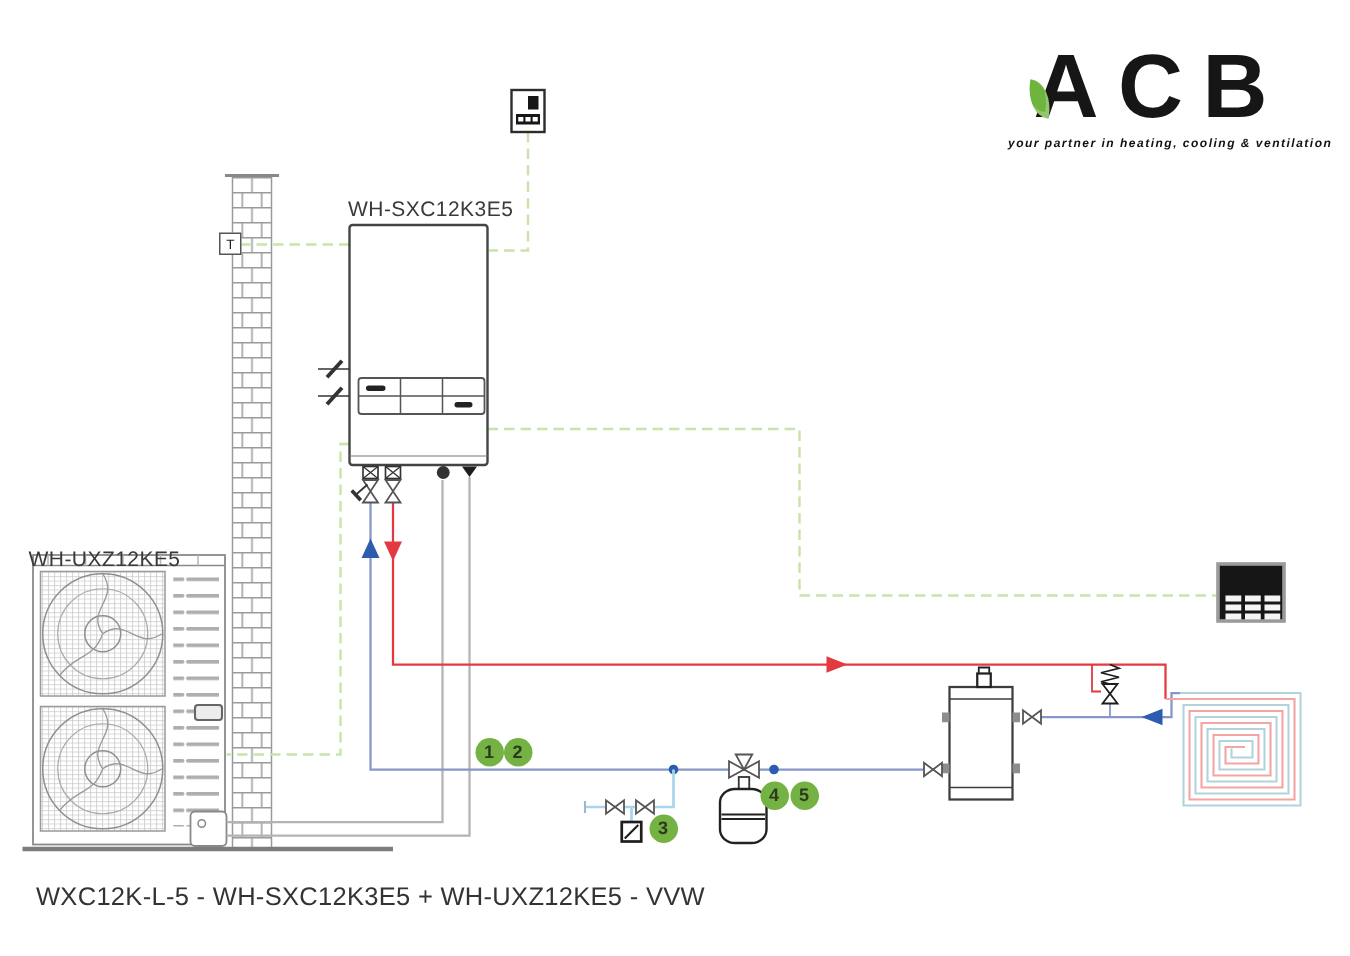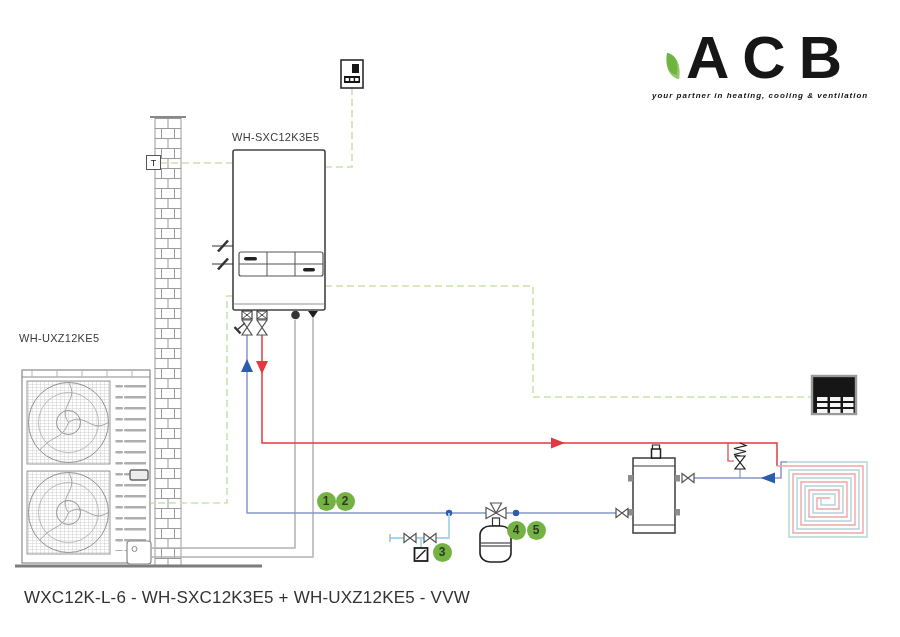"ACB" .logo { left: 652px -> 672px; text-align: right -> center }
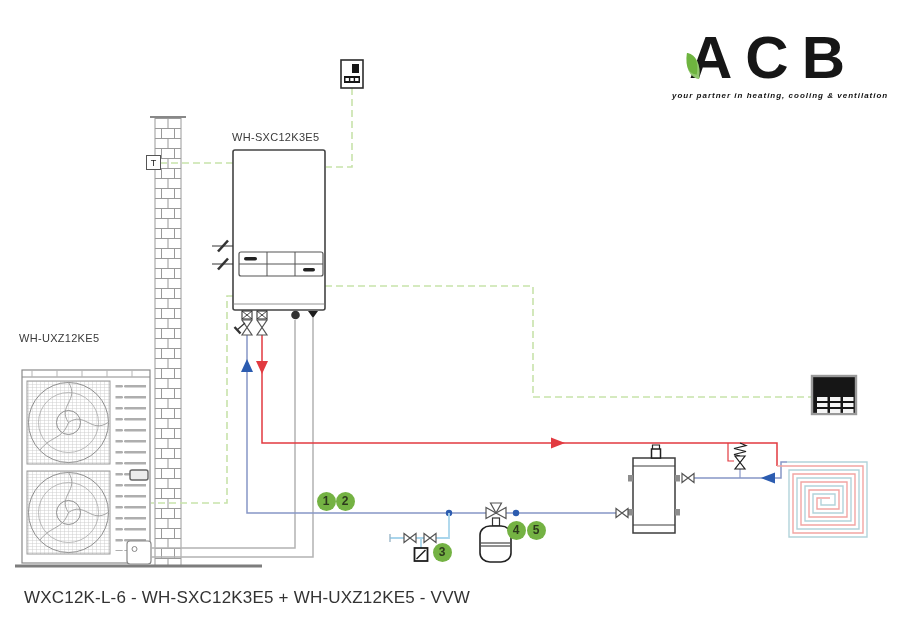"WH-SXC12K3E5" .lbl { font-size: 11px -> 14px }
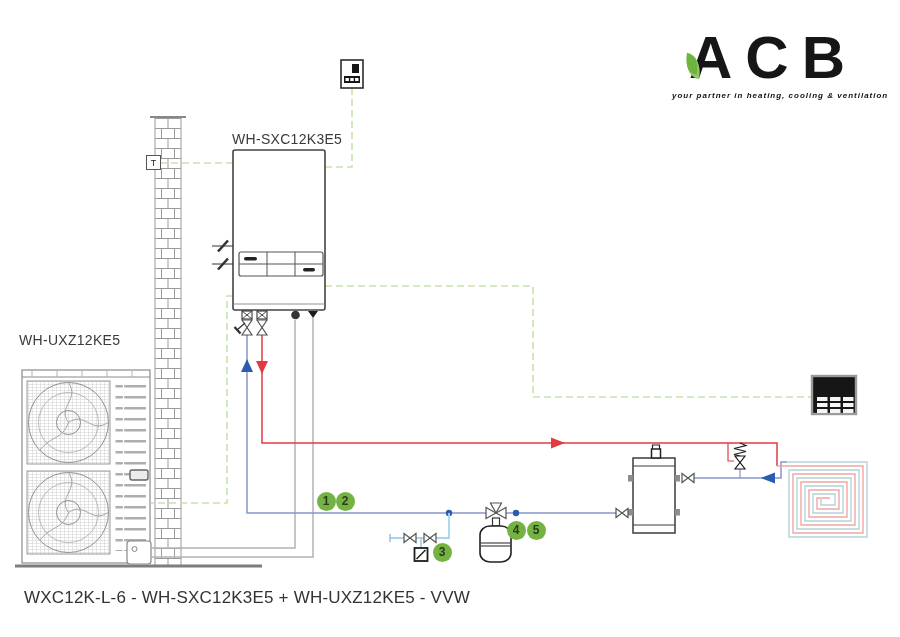"WH-UXZ12KE5" div.lbl { top: 332px -> 364px }
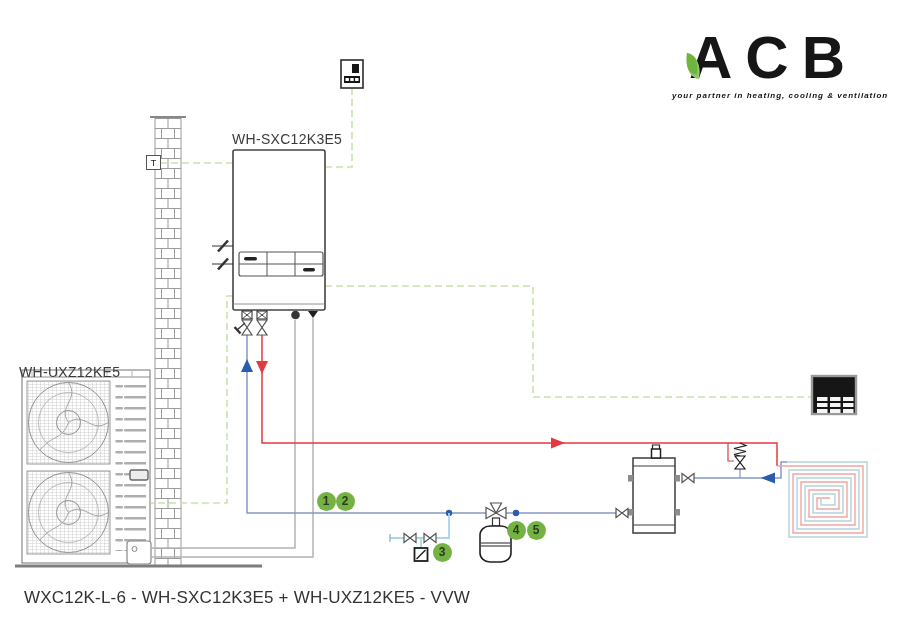"WXC12K-L-6 - WH-SXC12K3E5 + WH-UXZ12KE5" div.caption { text: WXC12K-L-6 -> WXC12K-L-5 }
